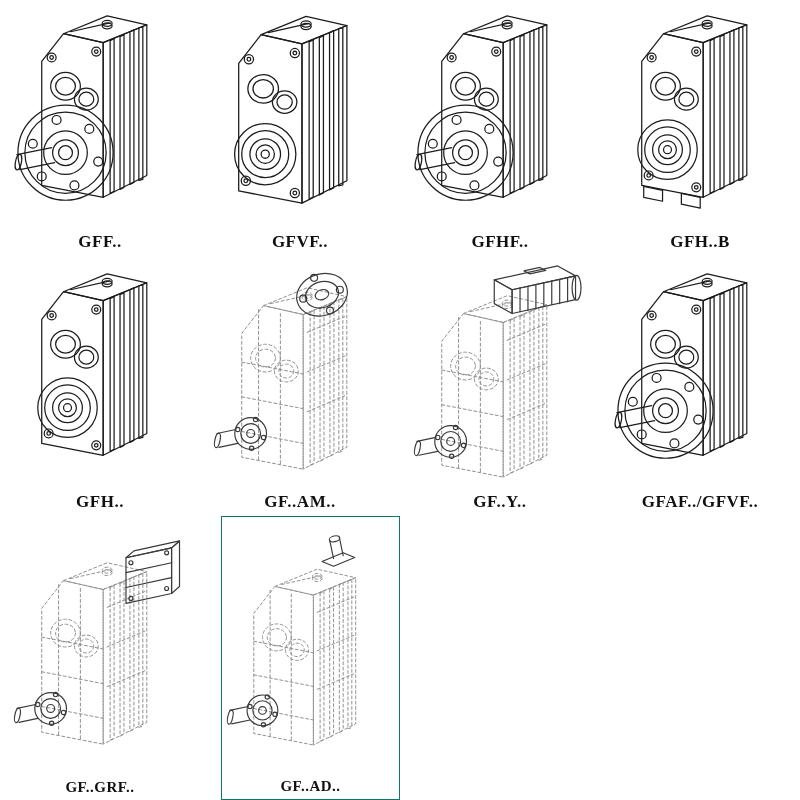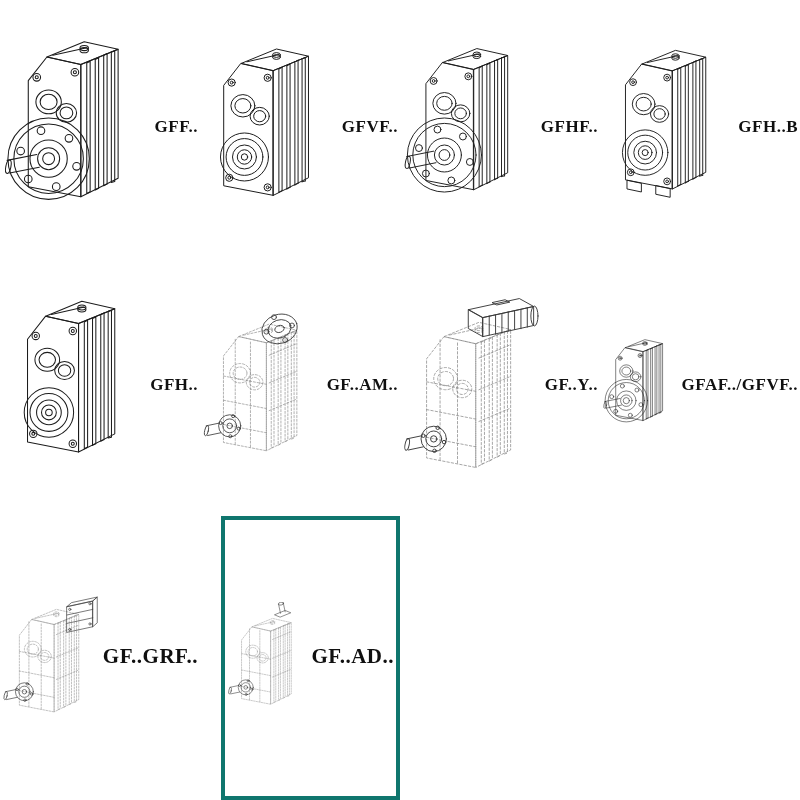"GFF.." .cell { flex-direction: none -> column }
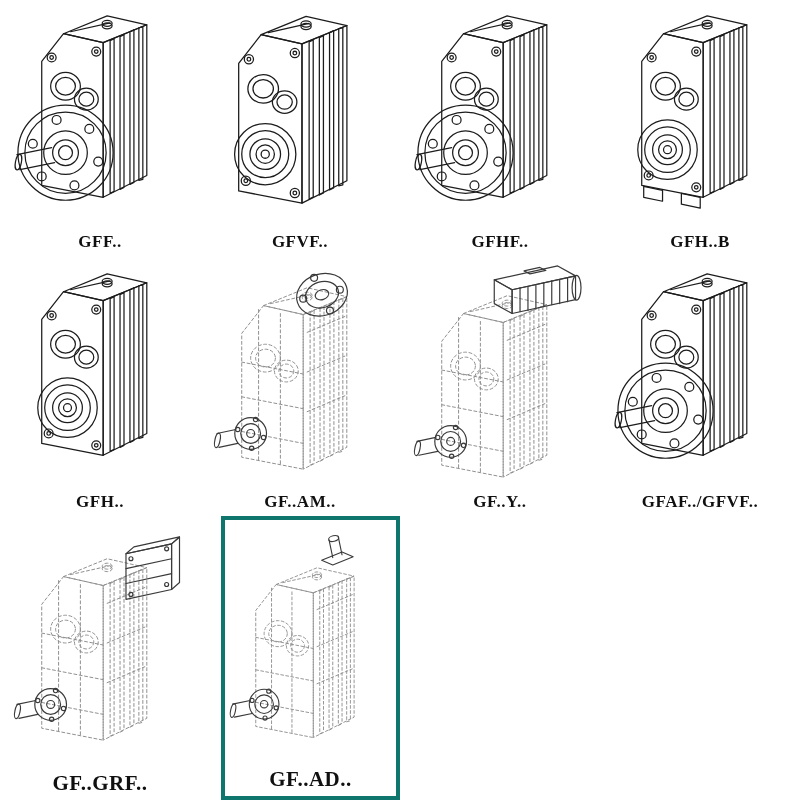"GF..GRF.." .label-big { font-size: 21px -> 15px }
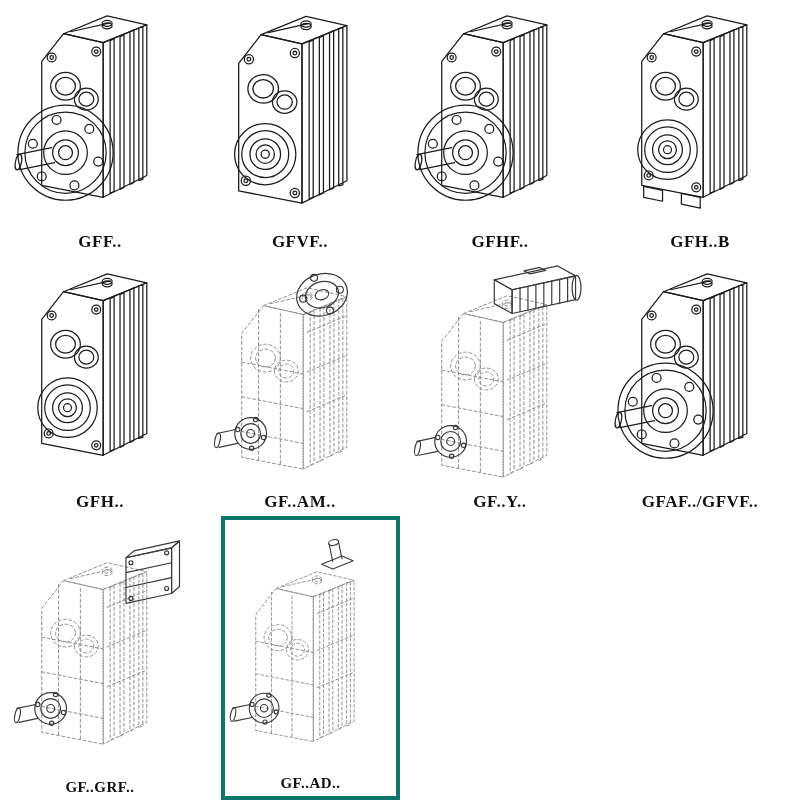"GF..AD.." .cell-boxed { border: 4px solid #0f766e -> 1px solid #0f766e }
